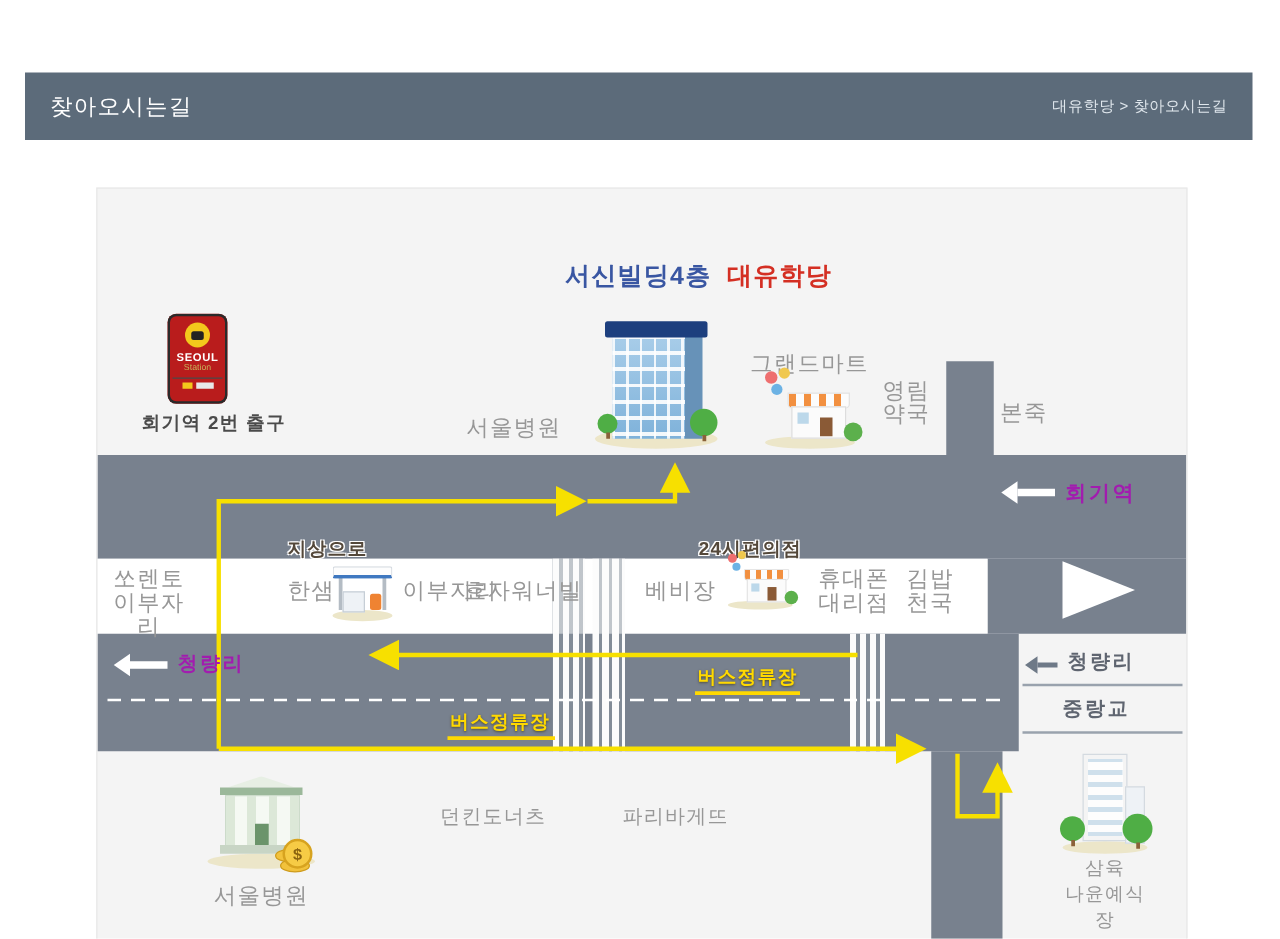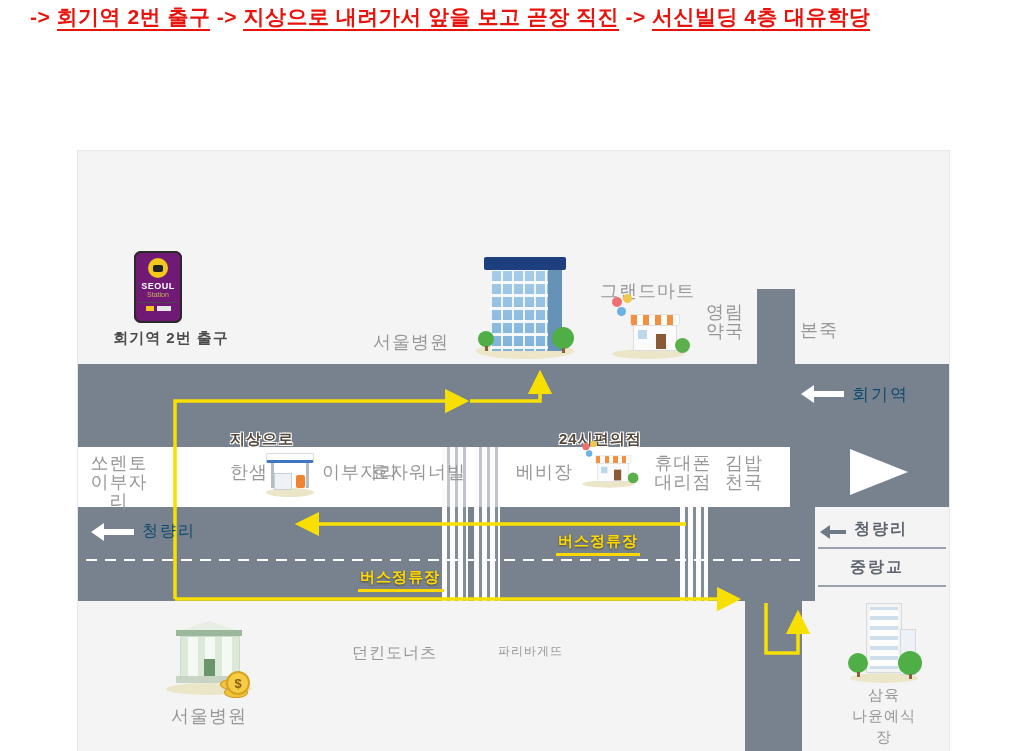"-> 회기역 2번 출구 ->" div.note { html: <div> <span>-&gt; </span><span>회기역 2번 출구</span><span> -&gt; </span><span>지상으로 내려가서 앞을 보고 곧장 직진</span><span> -&gt; </span><span>서신빌딩 4층 대유학당</span> </div> -> none }
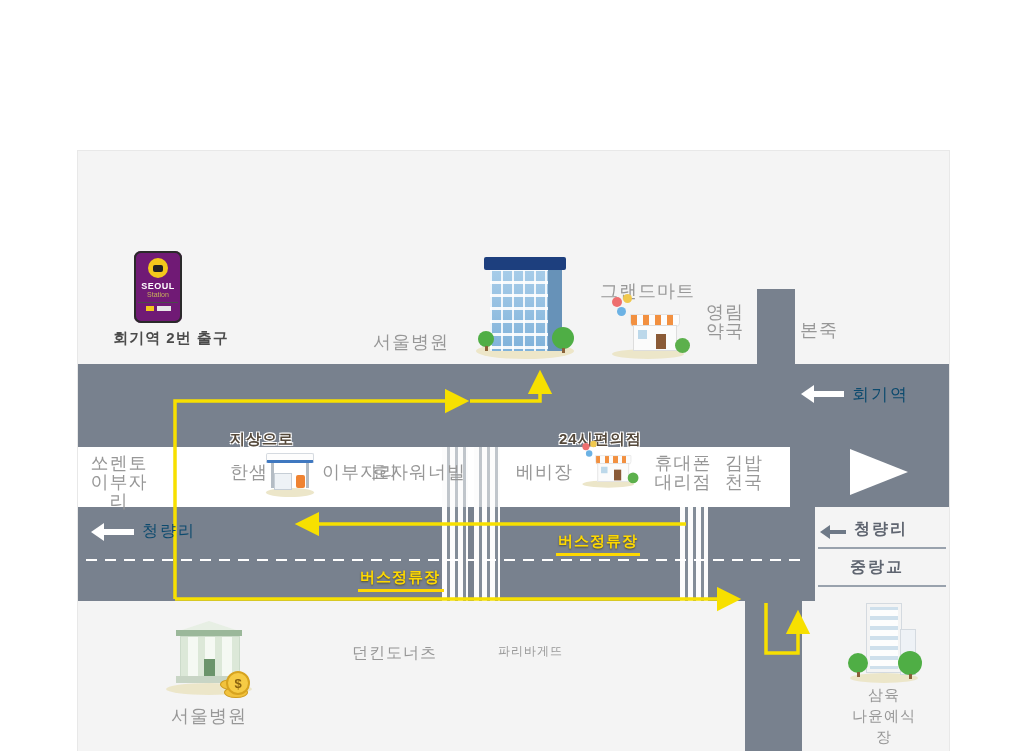"찾아오시는길" div.header { html: none -> <div> <div>찾아오시는길</div> <div>대유학당 &gt; 찾아오시는길</div> </div> }
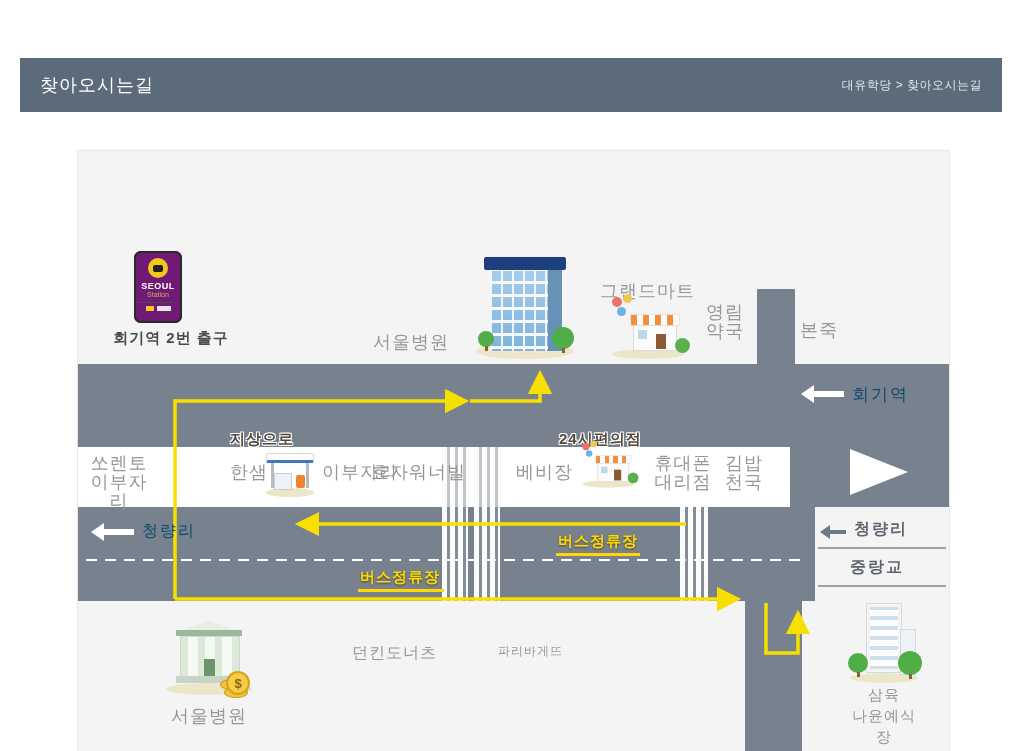"서신빌딩4층 대유학당" div.maptitle { html: none -> <div> <span>서신빌딩4층</span> <span>대유학당</span> </div> }
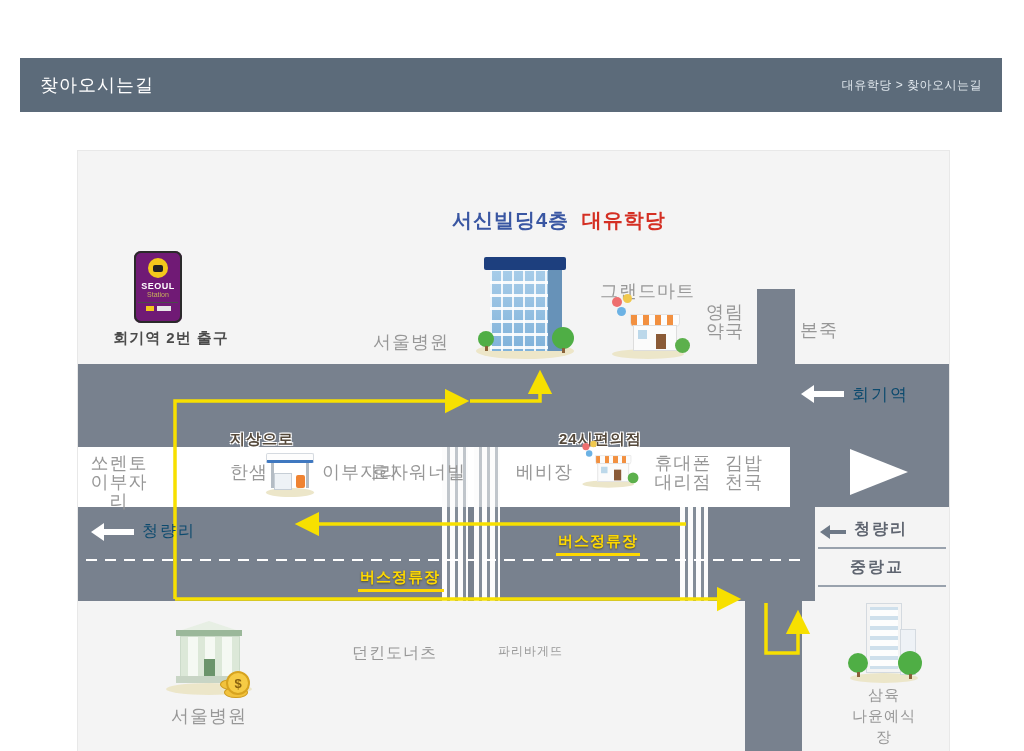"SEOUL" .station { background: #701a75 -> #b91c1c }
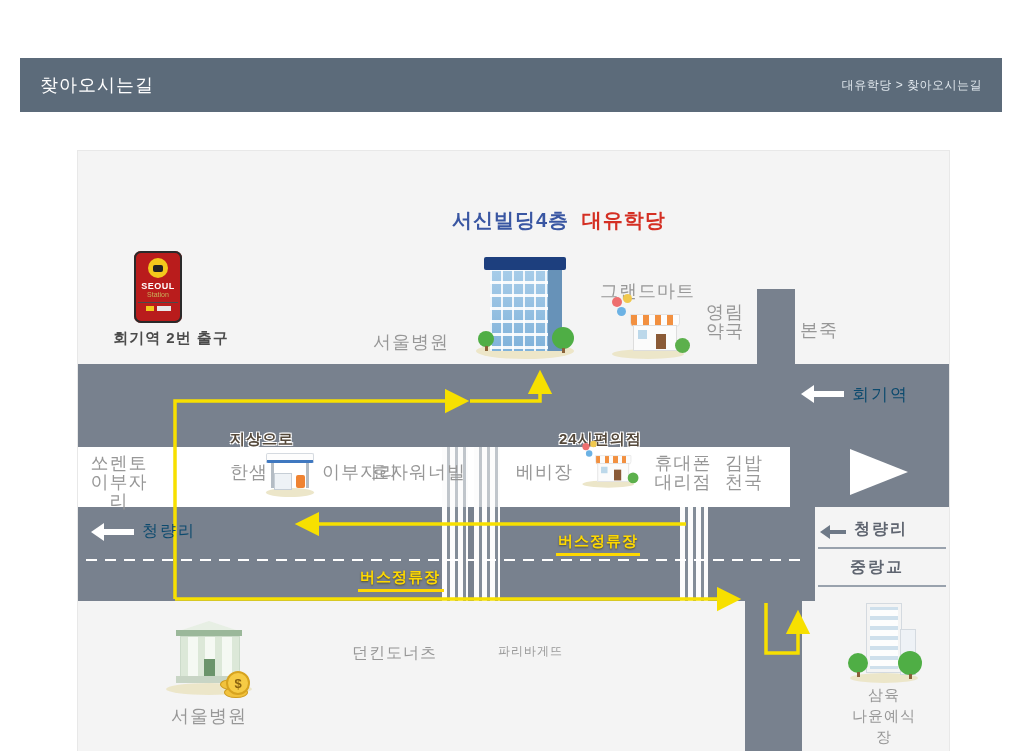"회기역" .rlabel { color: #0c4a6e -> #a21caf; font-weight: normal -> bold }
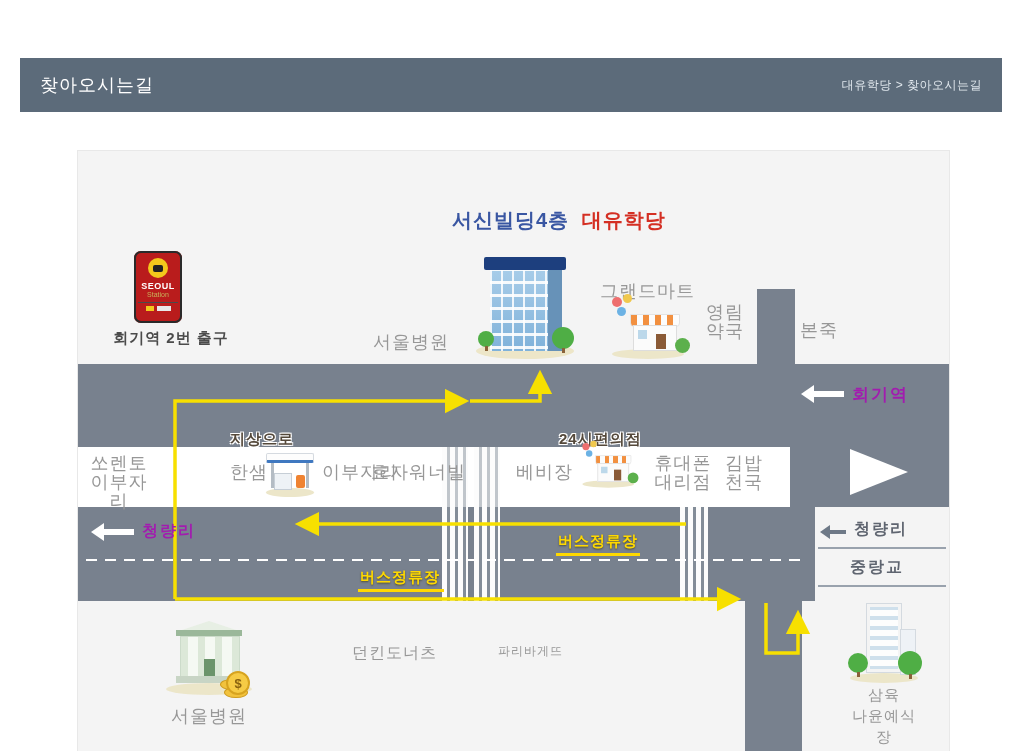"파리바게뜨" div.gl { font-size: 12px -> 16px }
